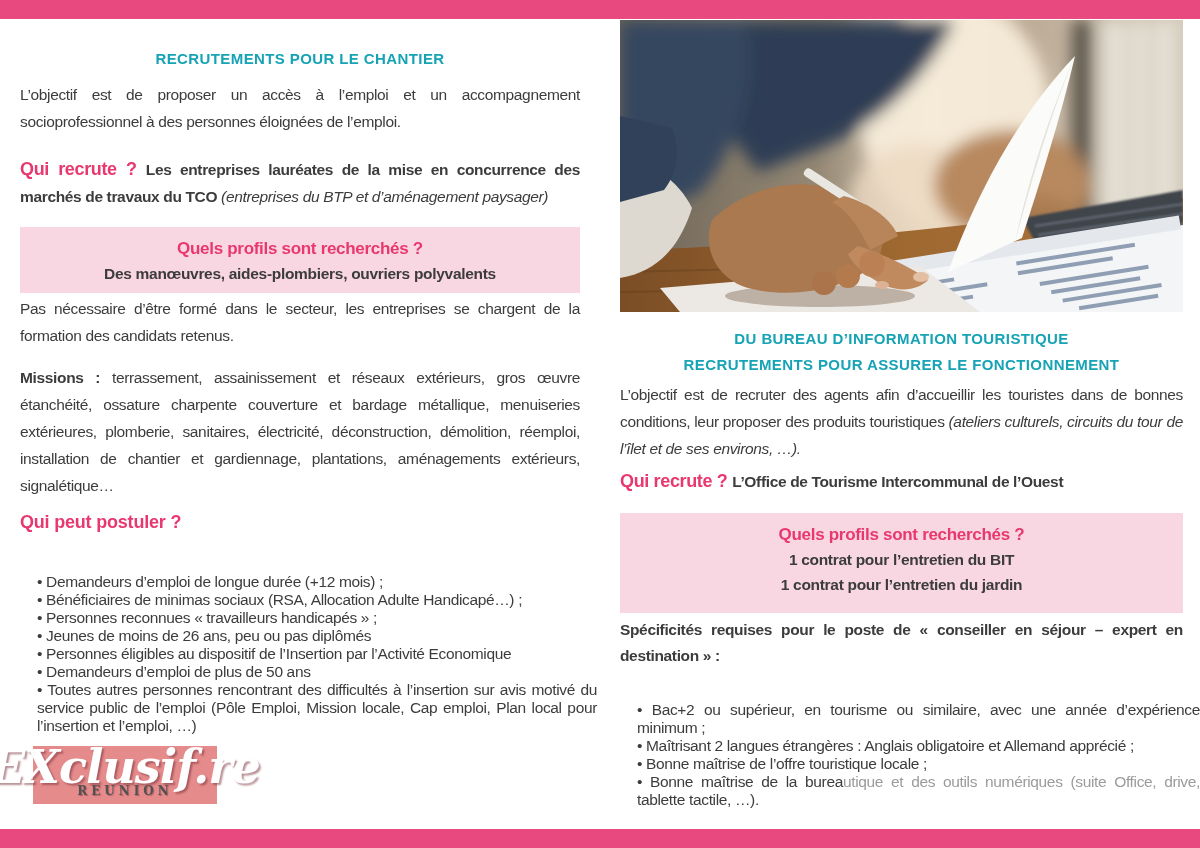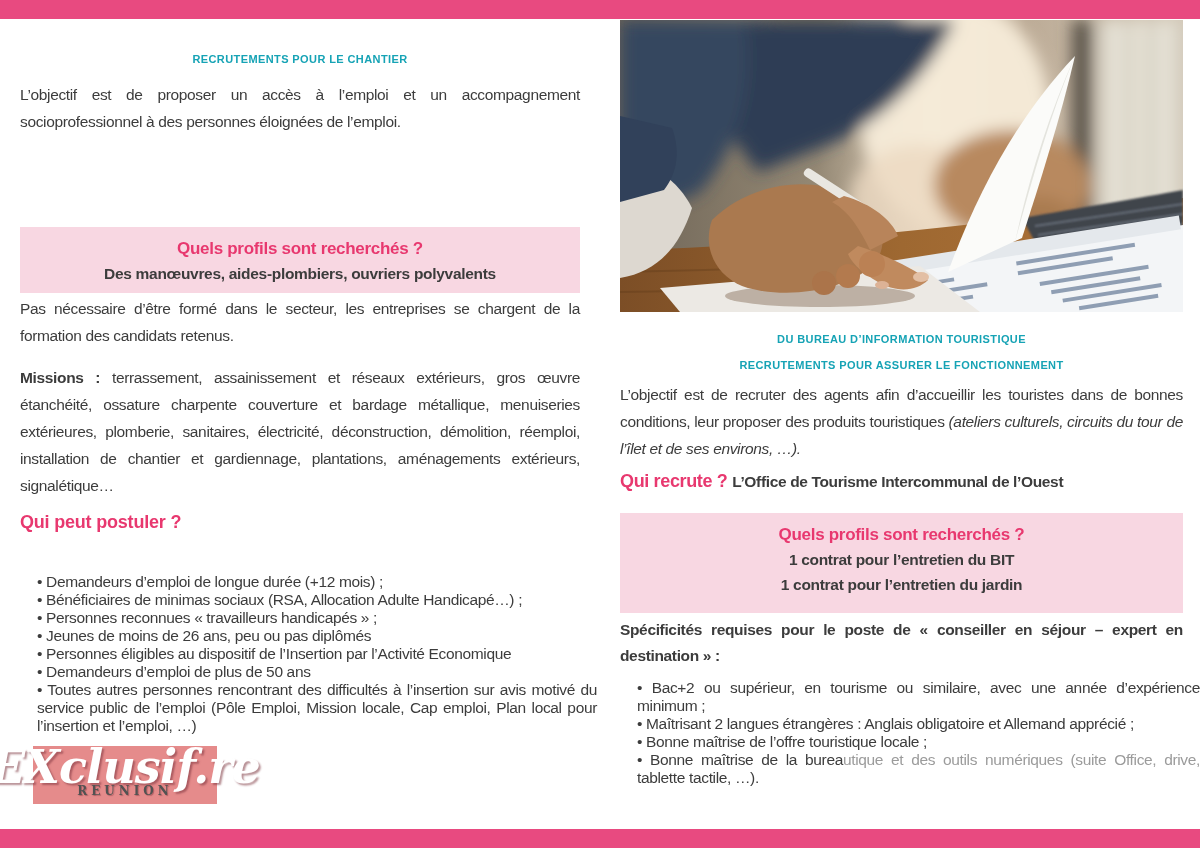"RECRUTEMENTS POUR LE CHANTIER" .teal-title { font-size: 11px -> 15px }
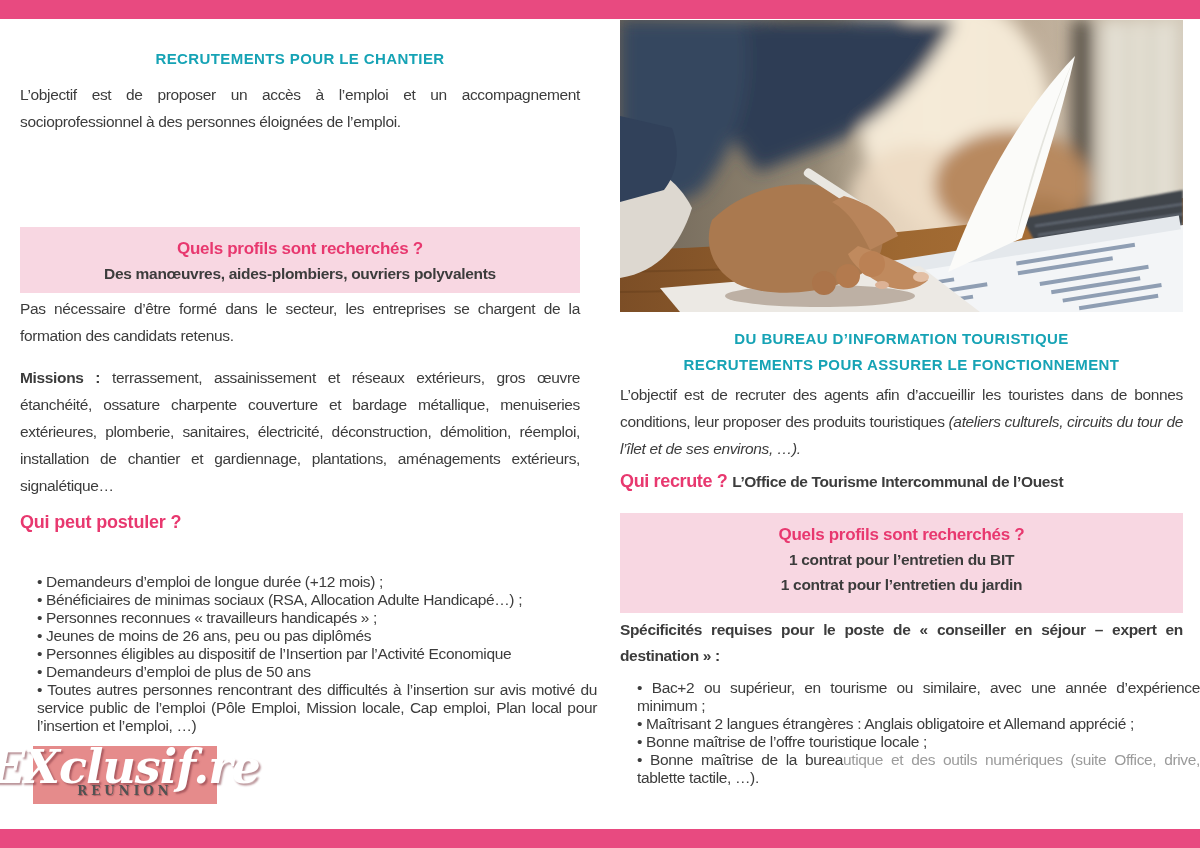"Qui recrute ? Les entreprises" p.abs { html: none -> <p> <span>Qui recrute ? </span><span>Les entreprises lauréates de la mise en concurrence des marchés de travaux du TCO </span><span>(entreprises du BTP et d’aménagement paysager)</span> </p> }
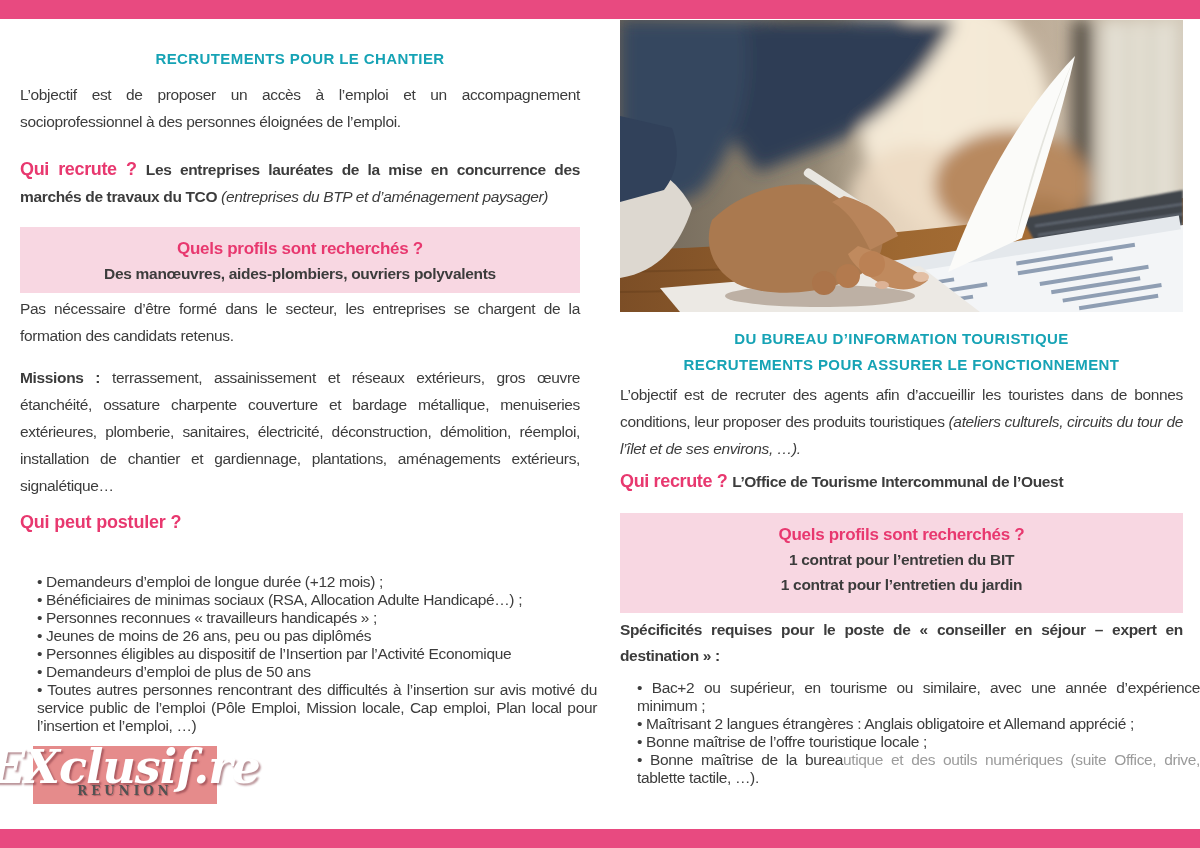"Bac+2 ou supérieur, en tourisme" ul.abs { top: 679px -> 701px }
